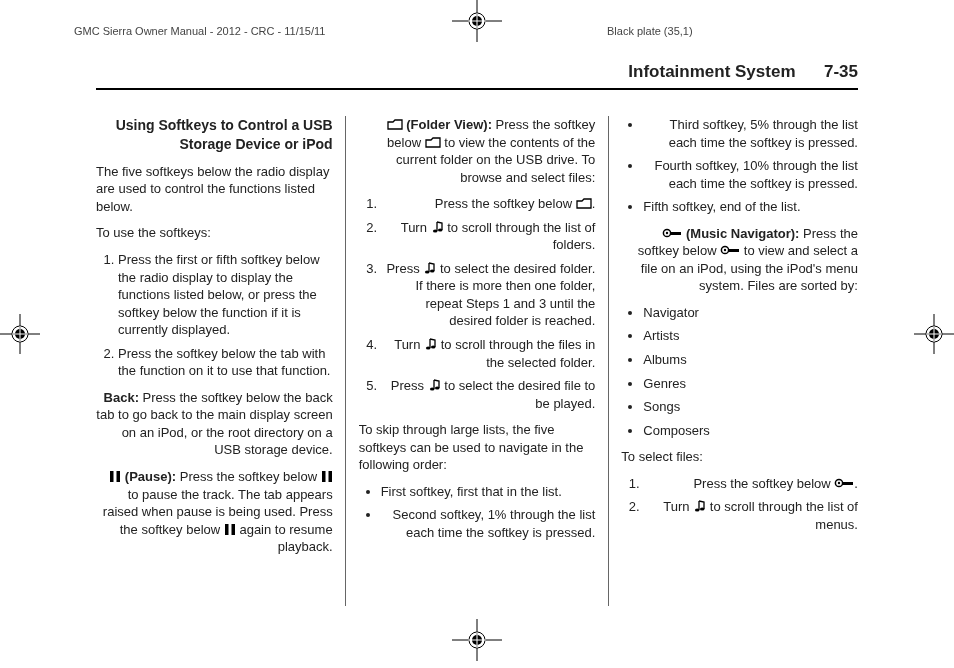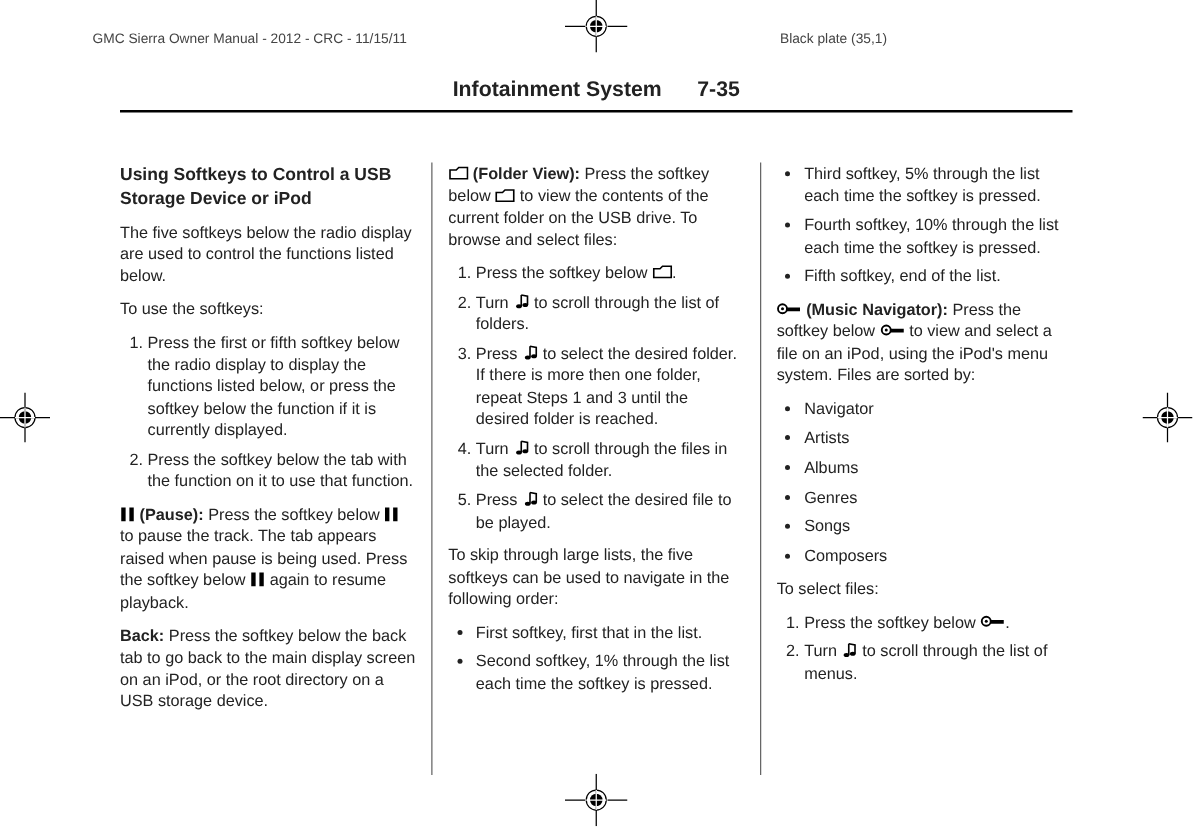"Black plate (35,1)" .crop-right { left: 624px -> 607px }
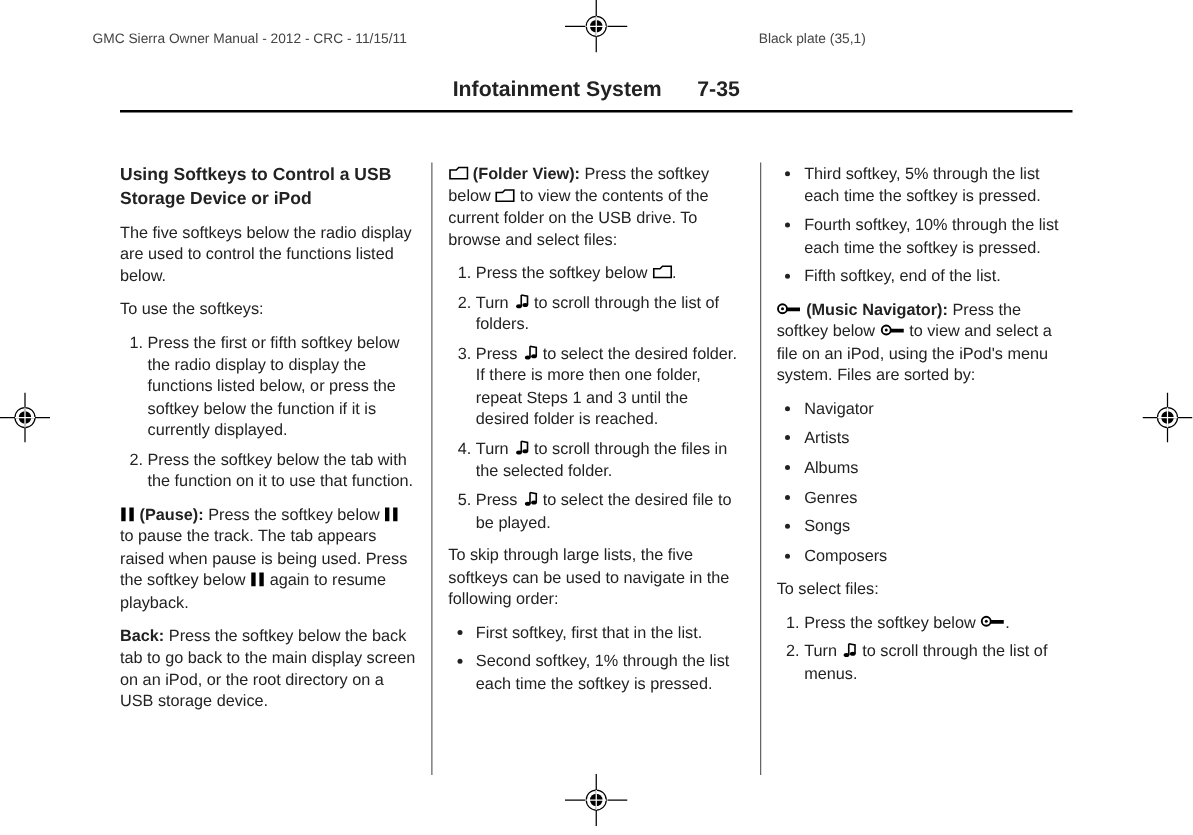"Infotainment System 7-35" .hdr { margin-bottom: 40px -> 26px; text-align: center -> right }
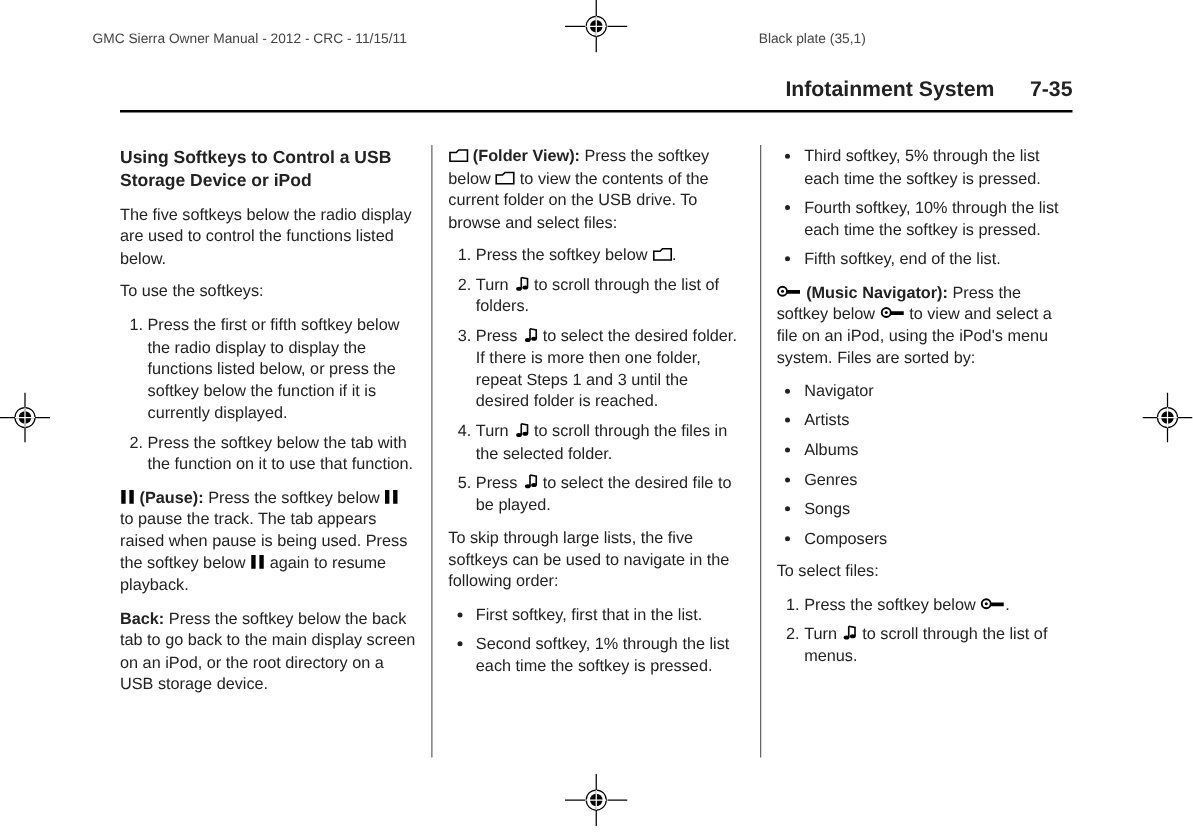"Using Softkeys to Control a" .avoid { text-align: none -> right }
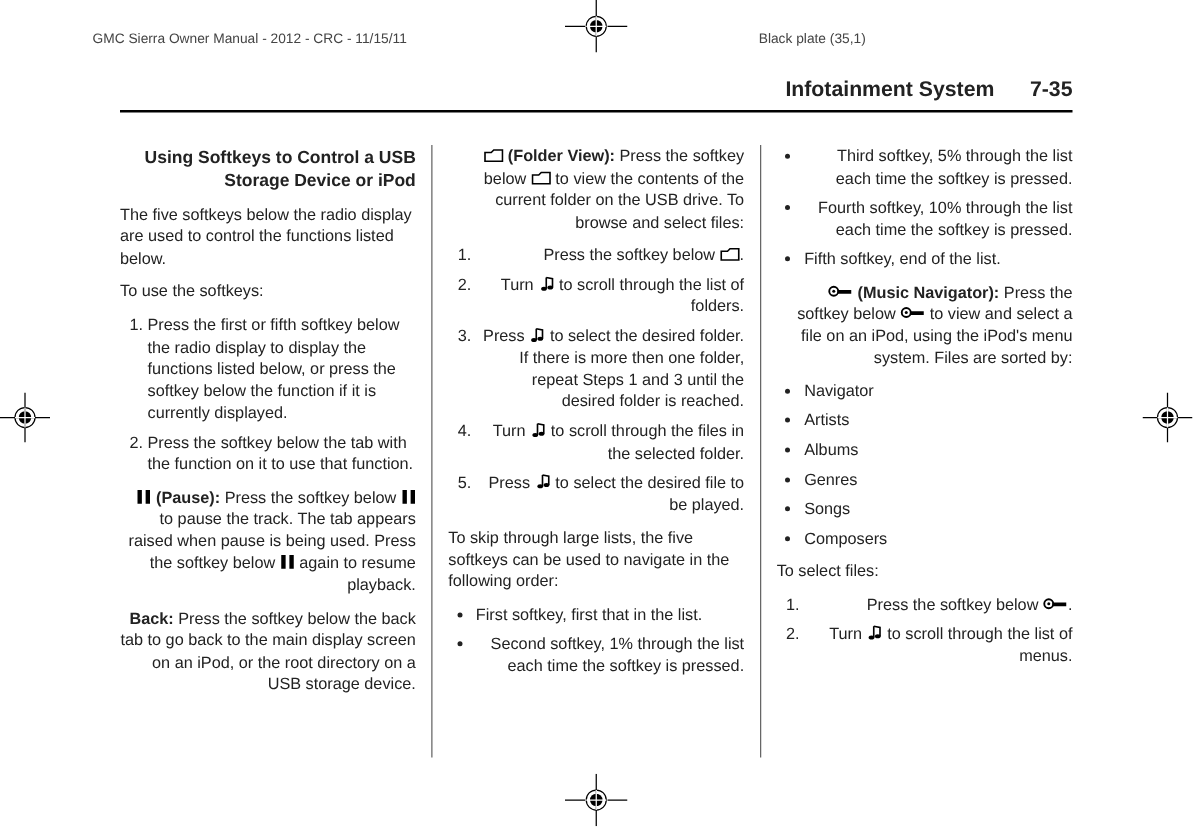"(Pause): Press the softkey below" p.avoid { order: before "Back: Press the softkey below" -> after "Back: Press the softkey below" }
